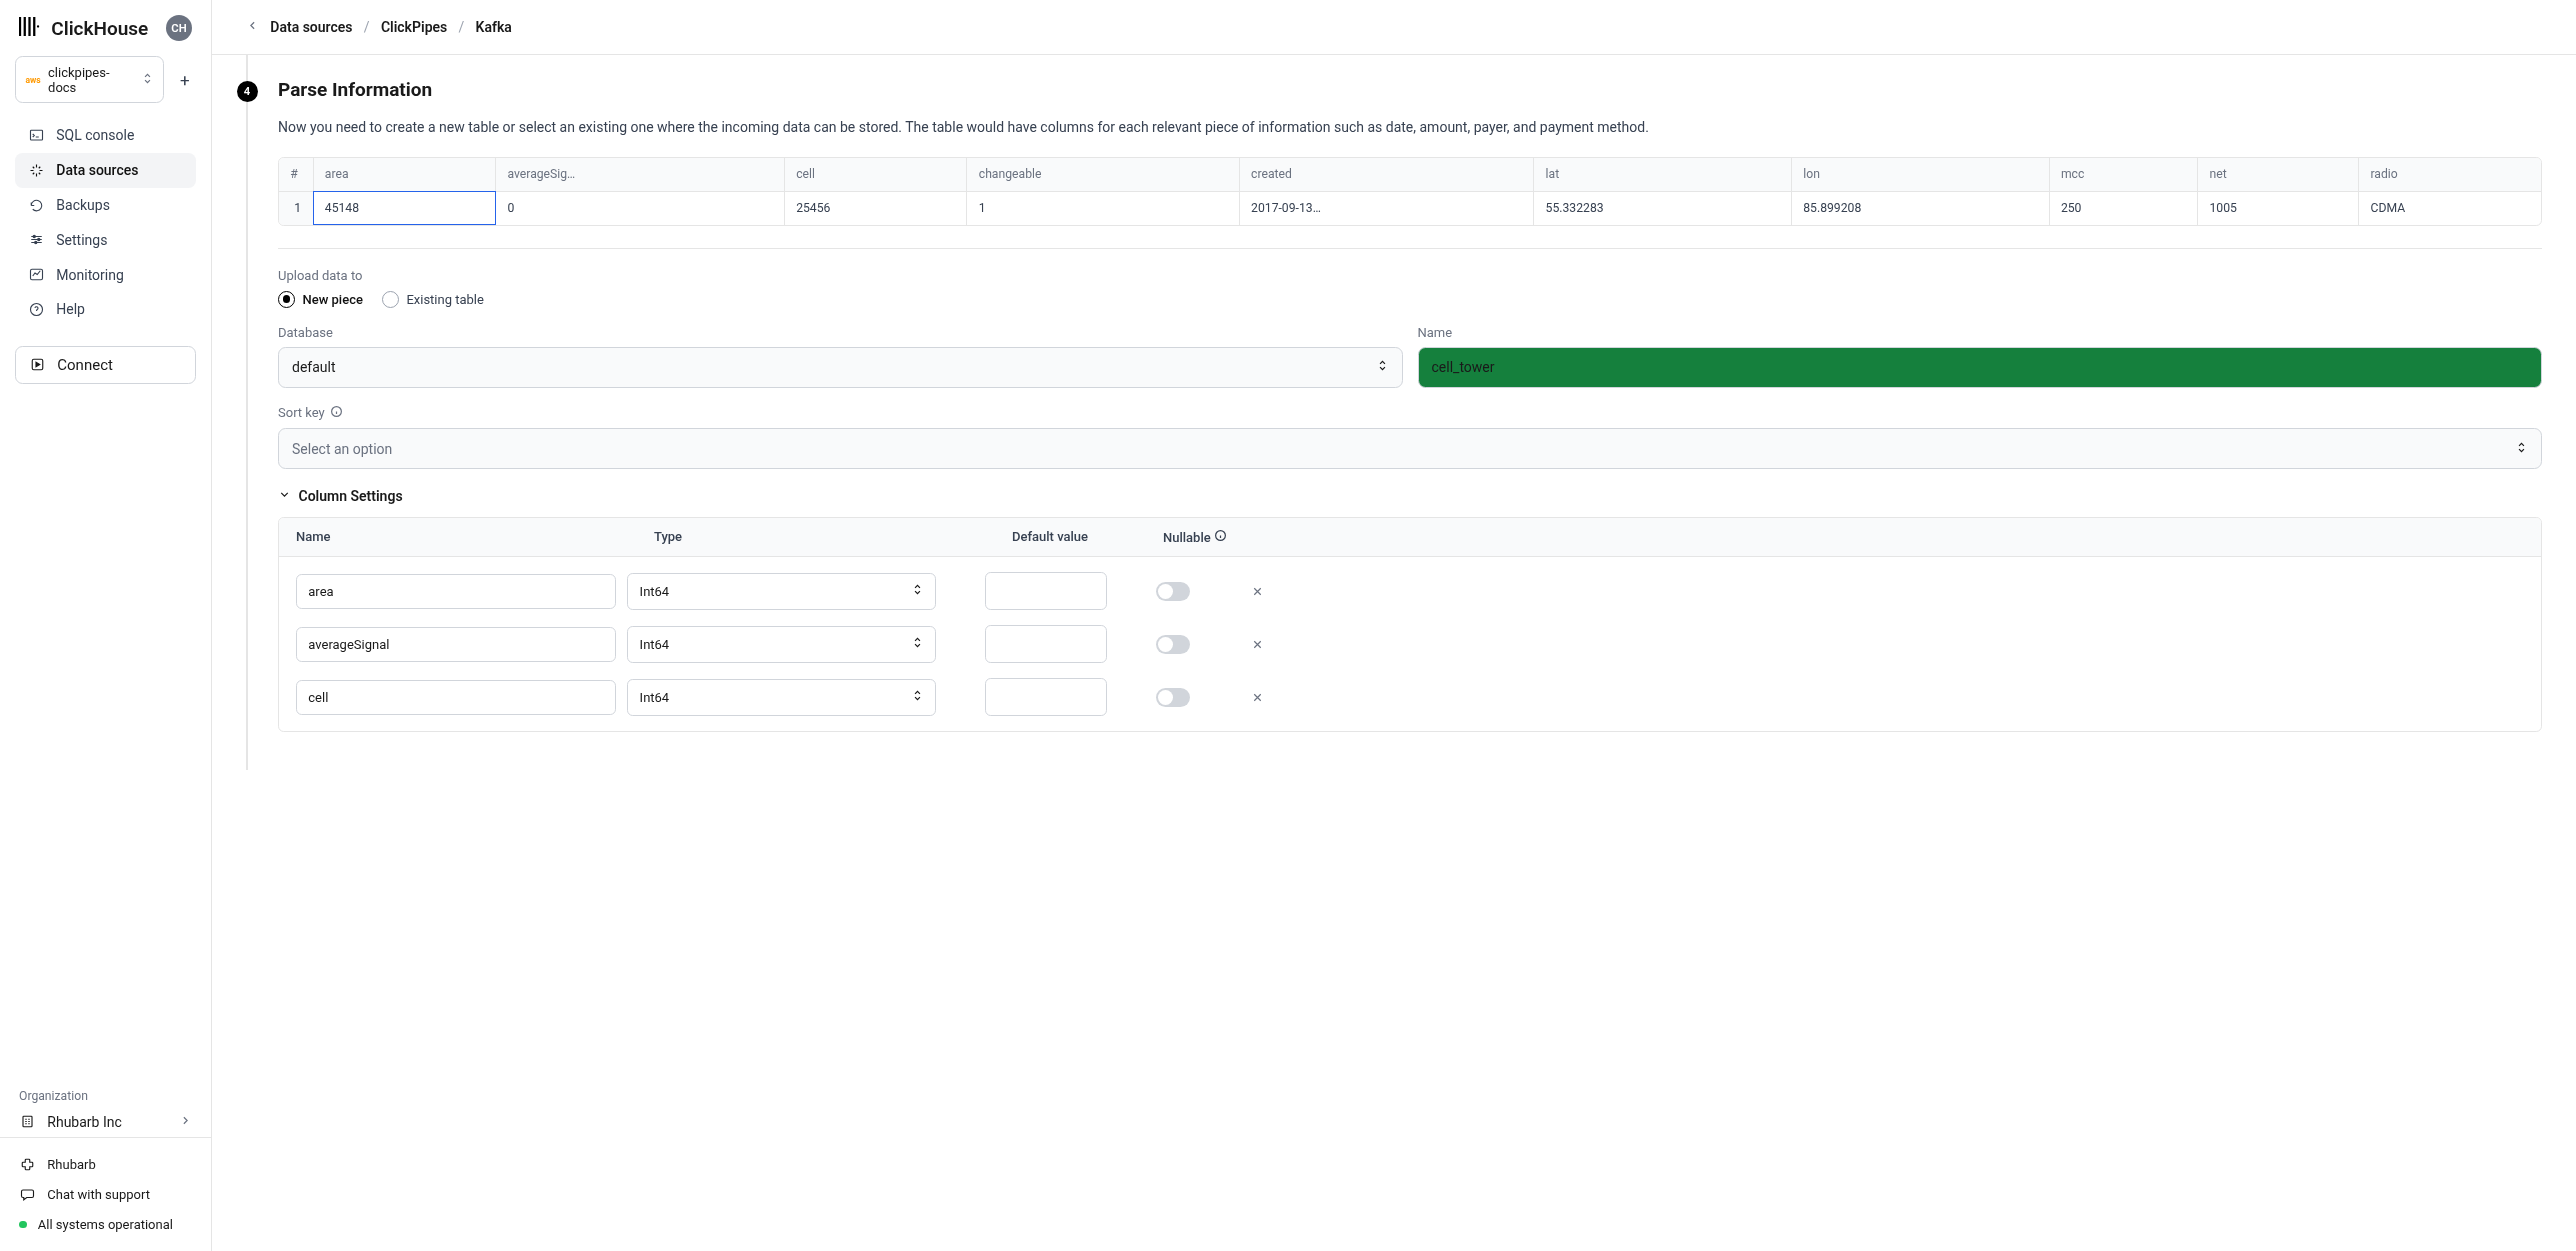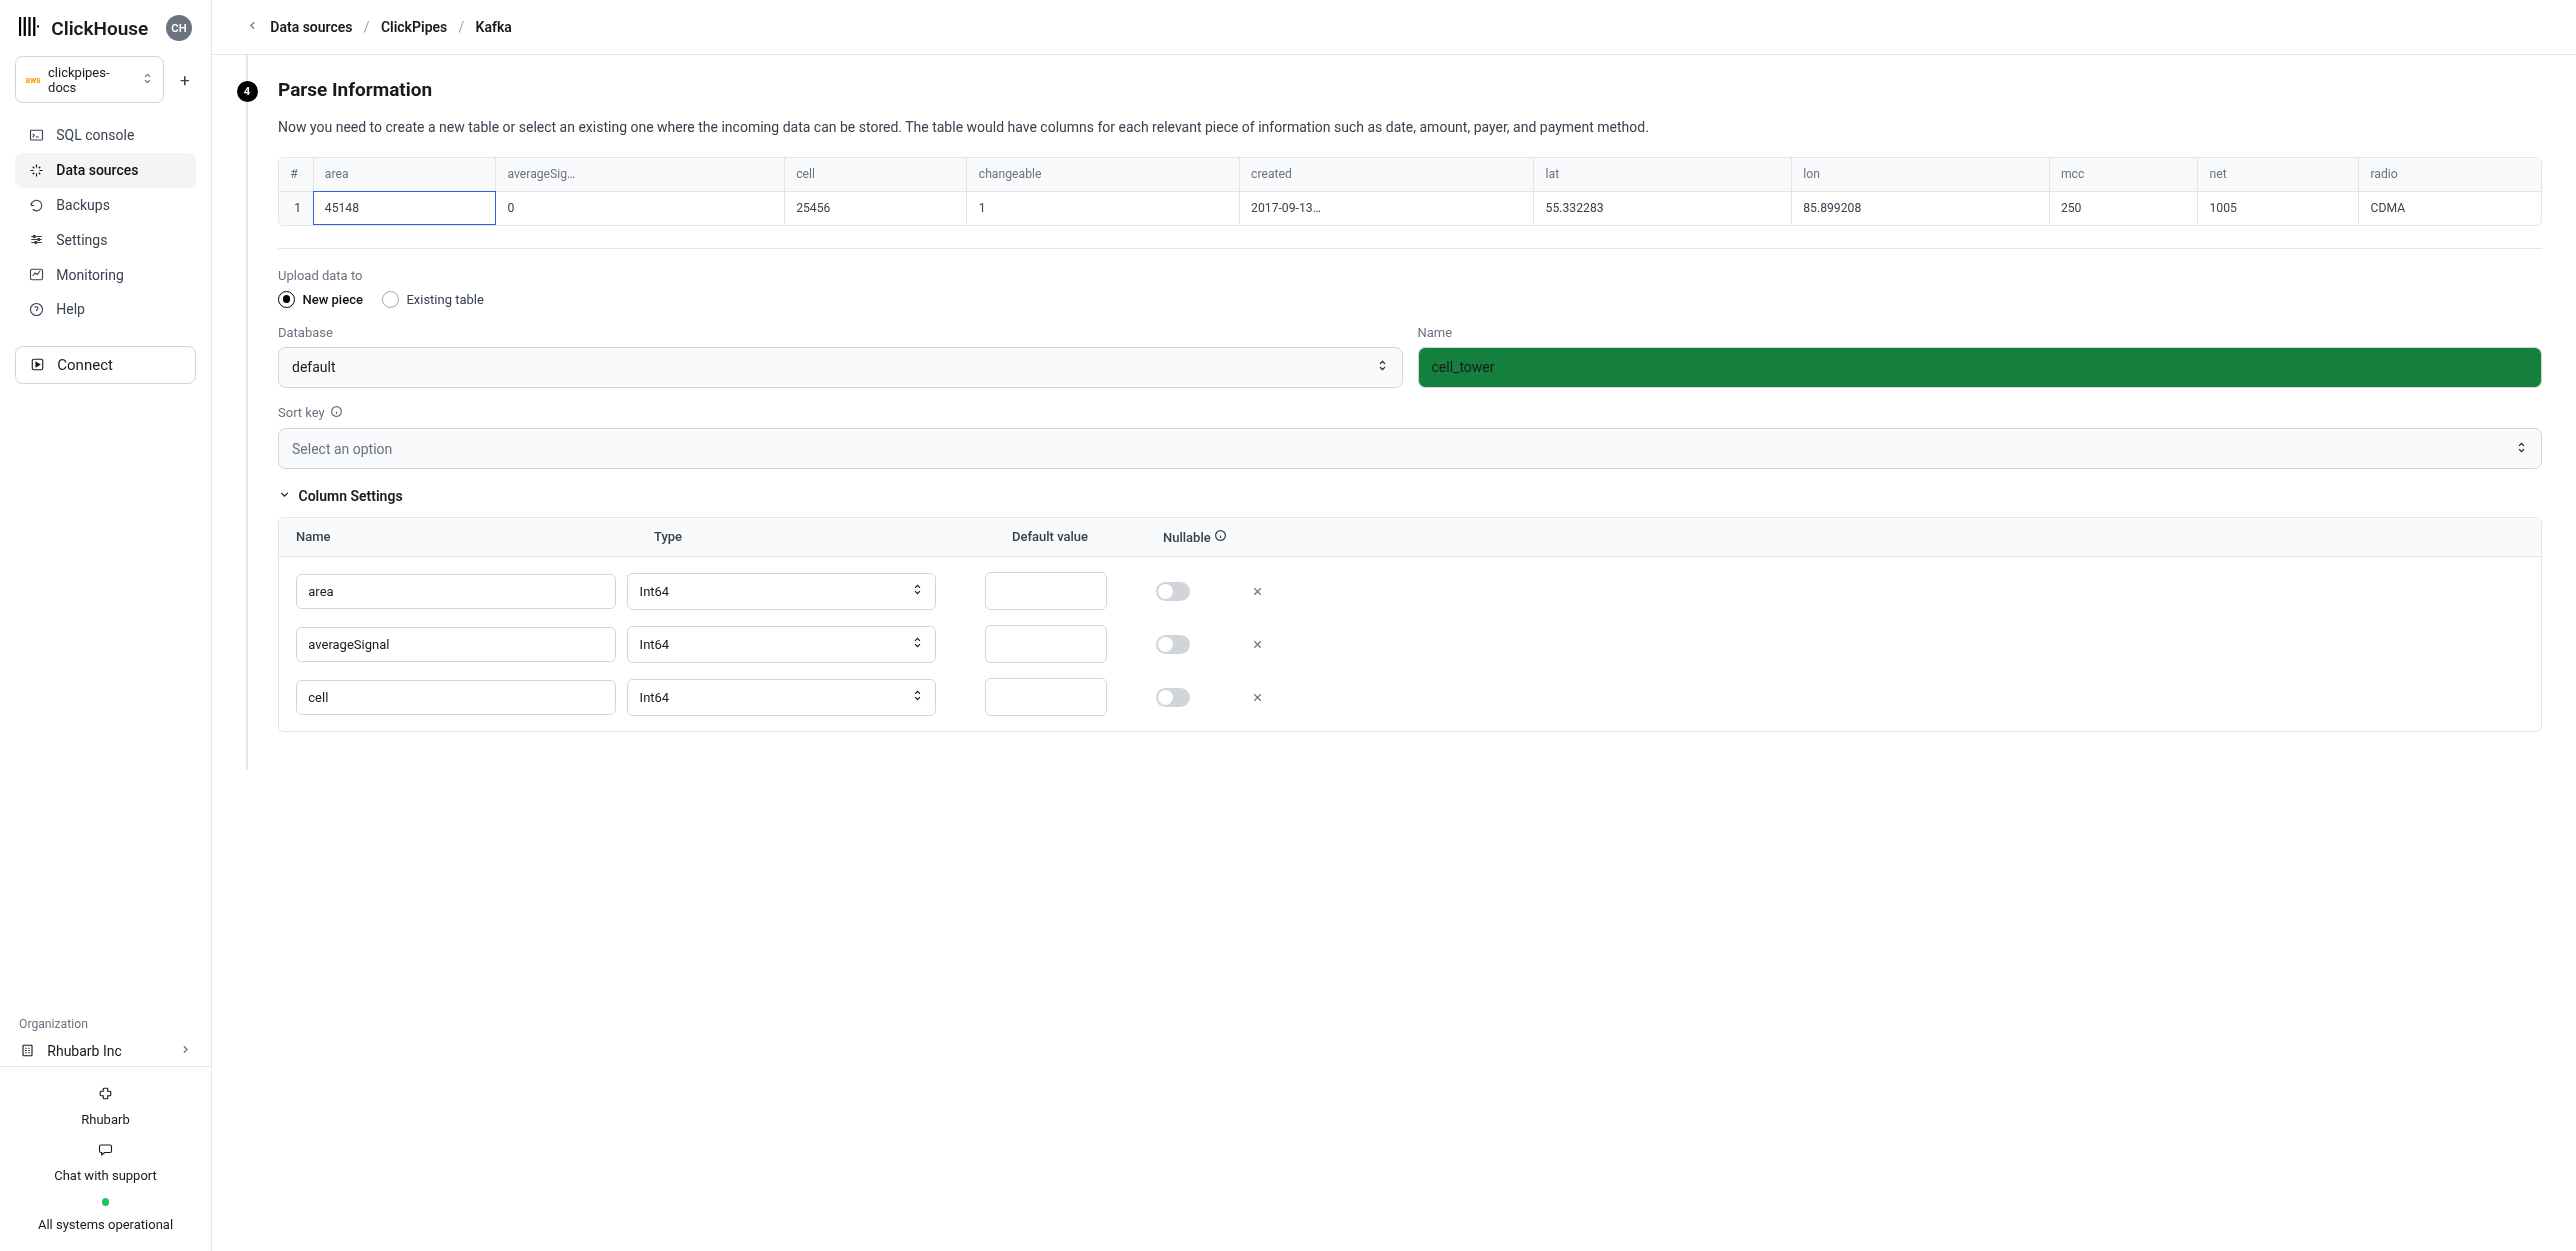"Rhubarb" .footer-item { flex-direction: column -> none }
